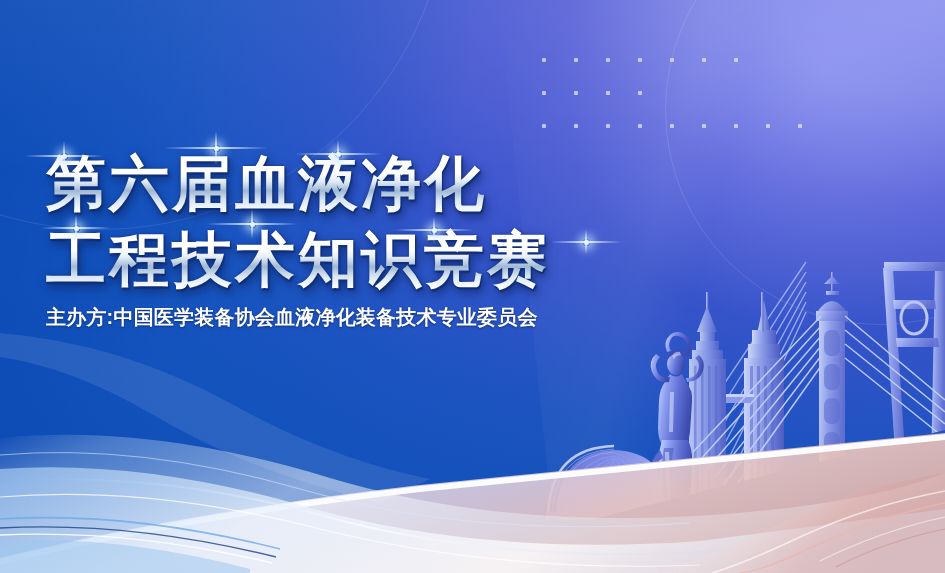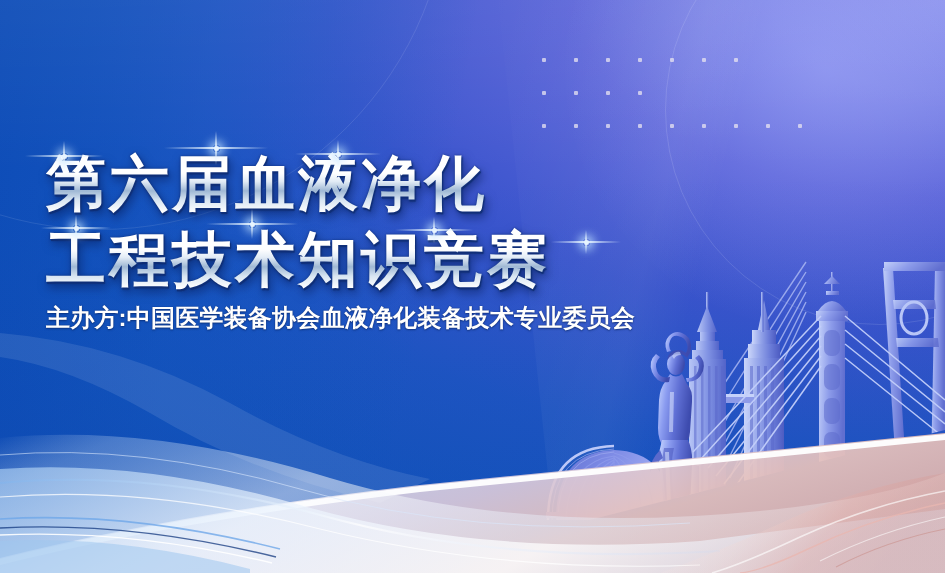"主办方:中国医学装备协会血液净化装备技术专业委员会" .sub { font-size: 24px -> 20px }
